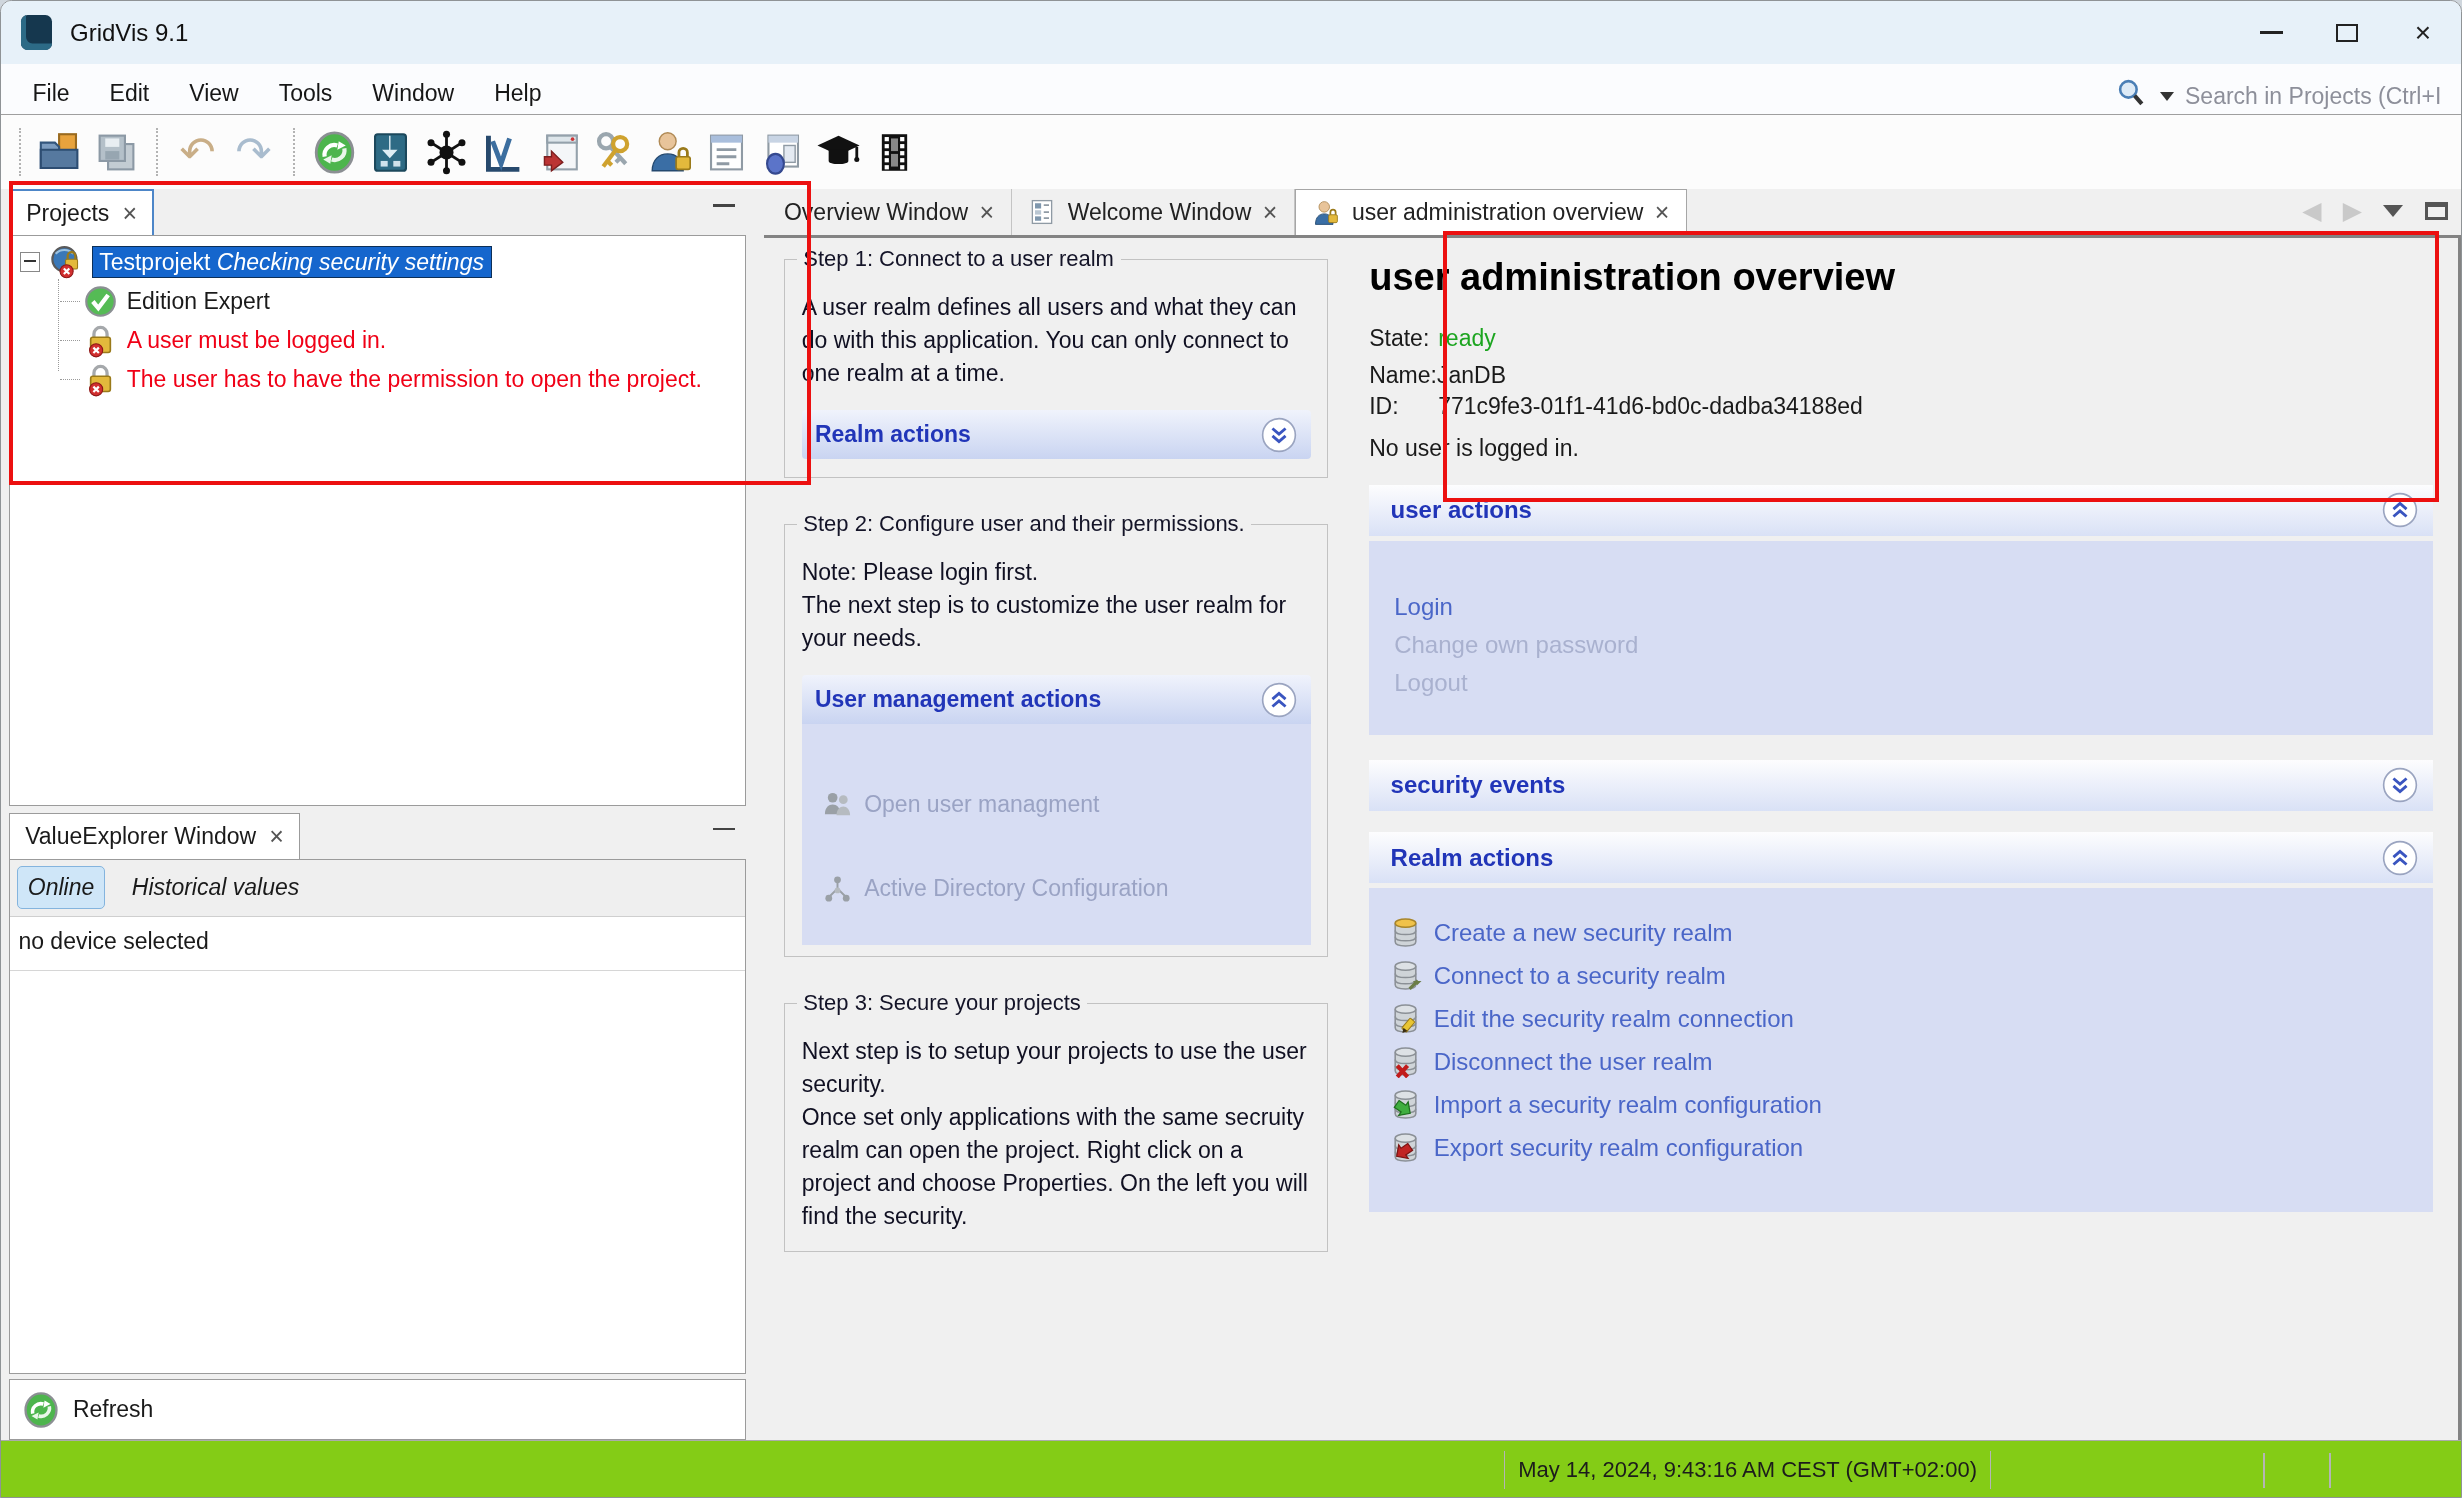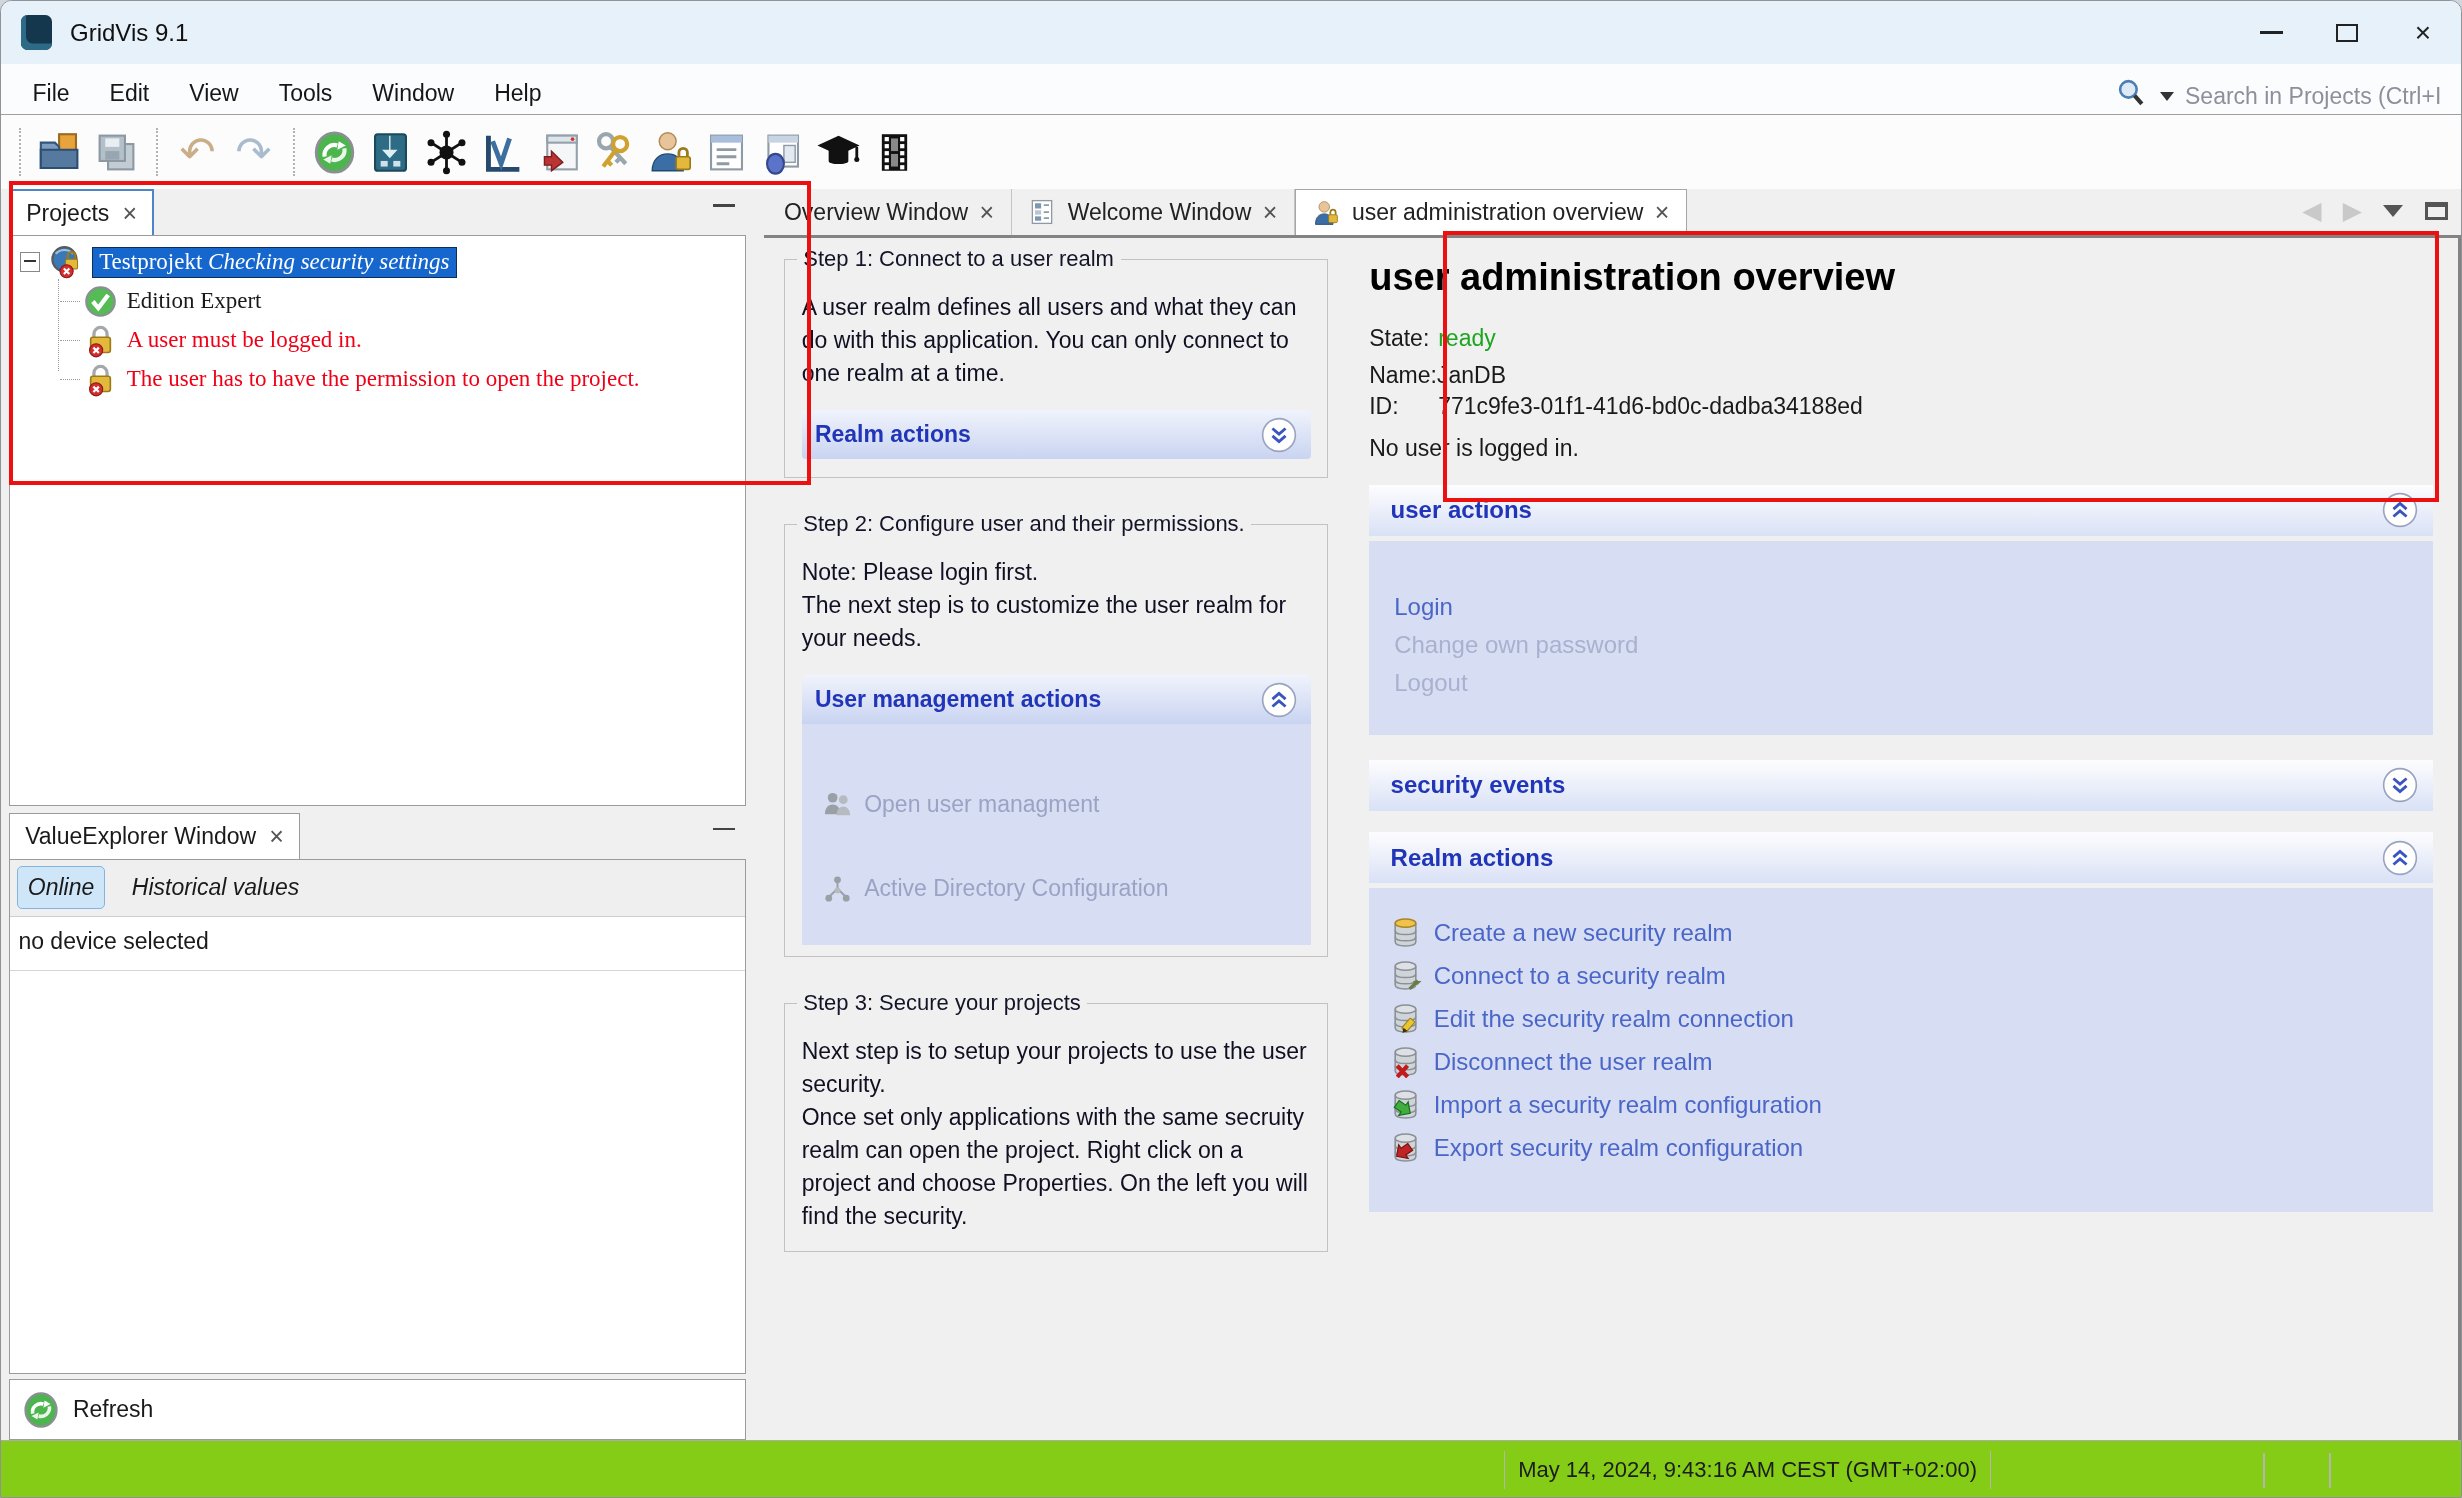"Testprojekt Checking security settings" .tree { font-family: Liberation Serif, serif -> none }
